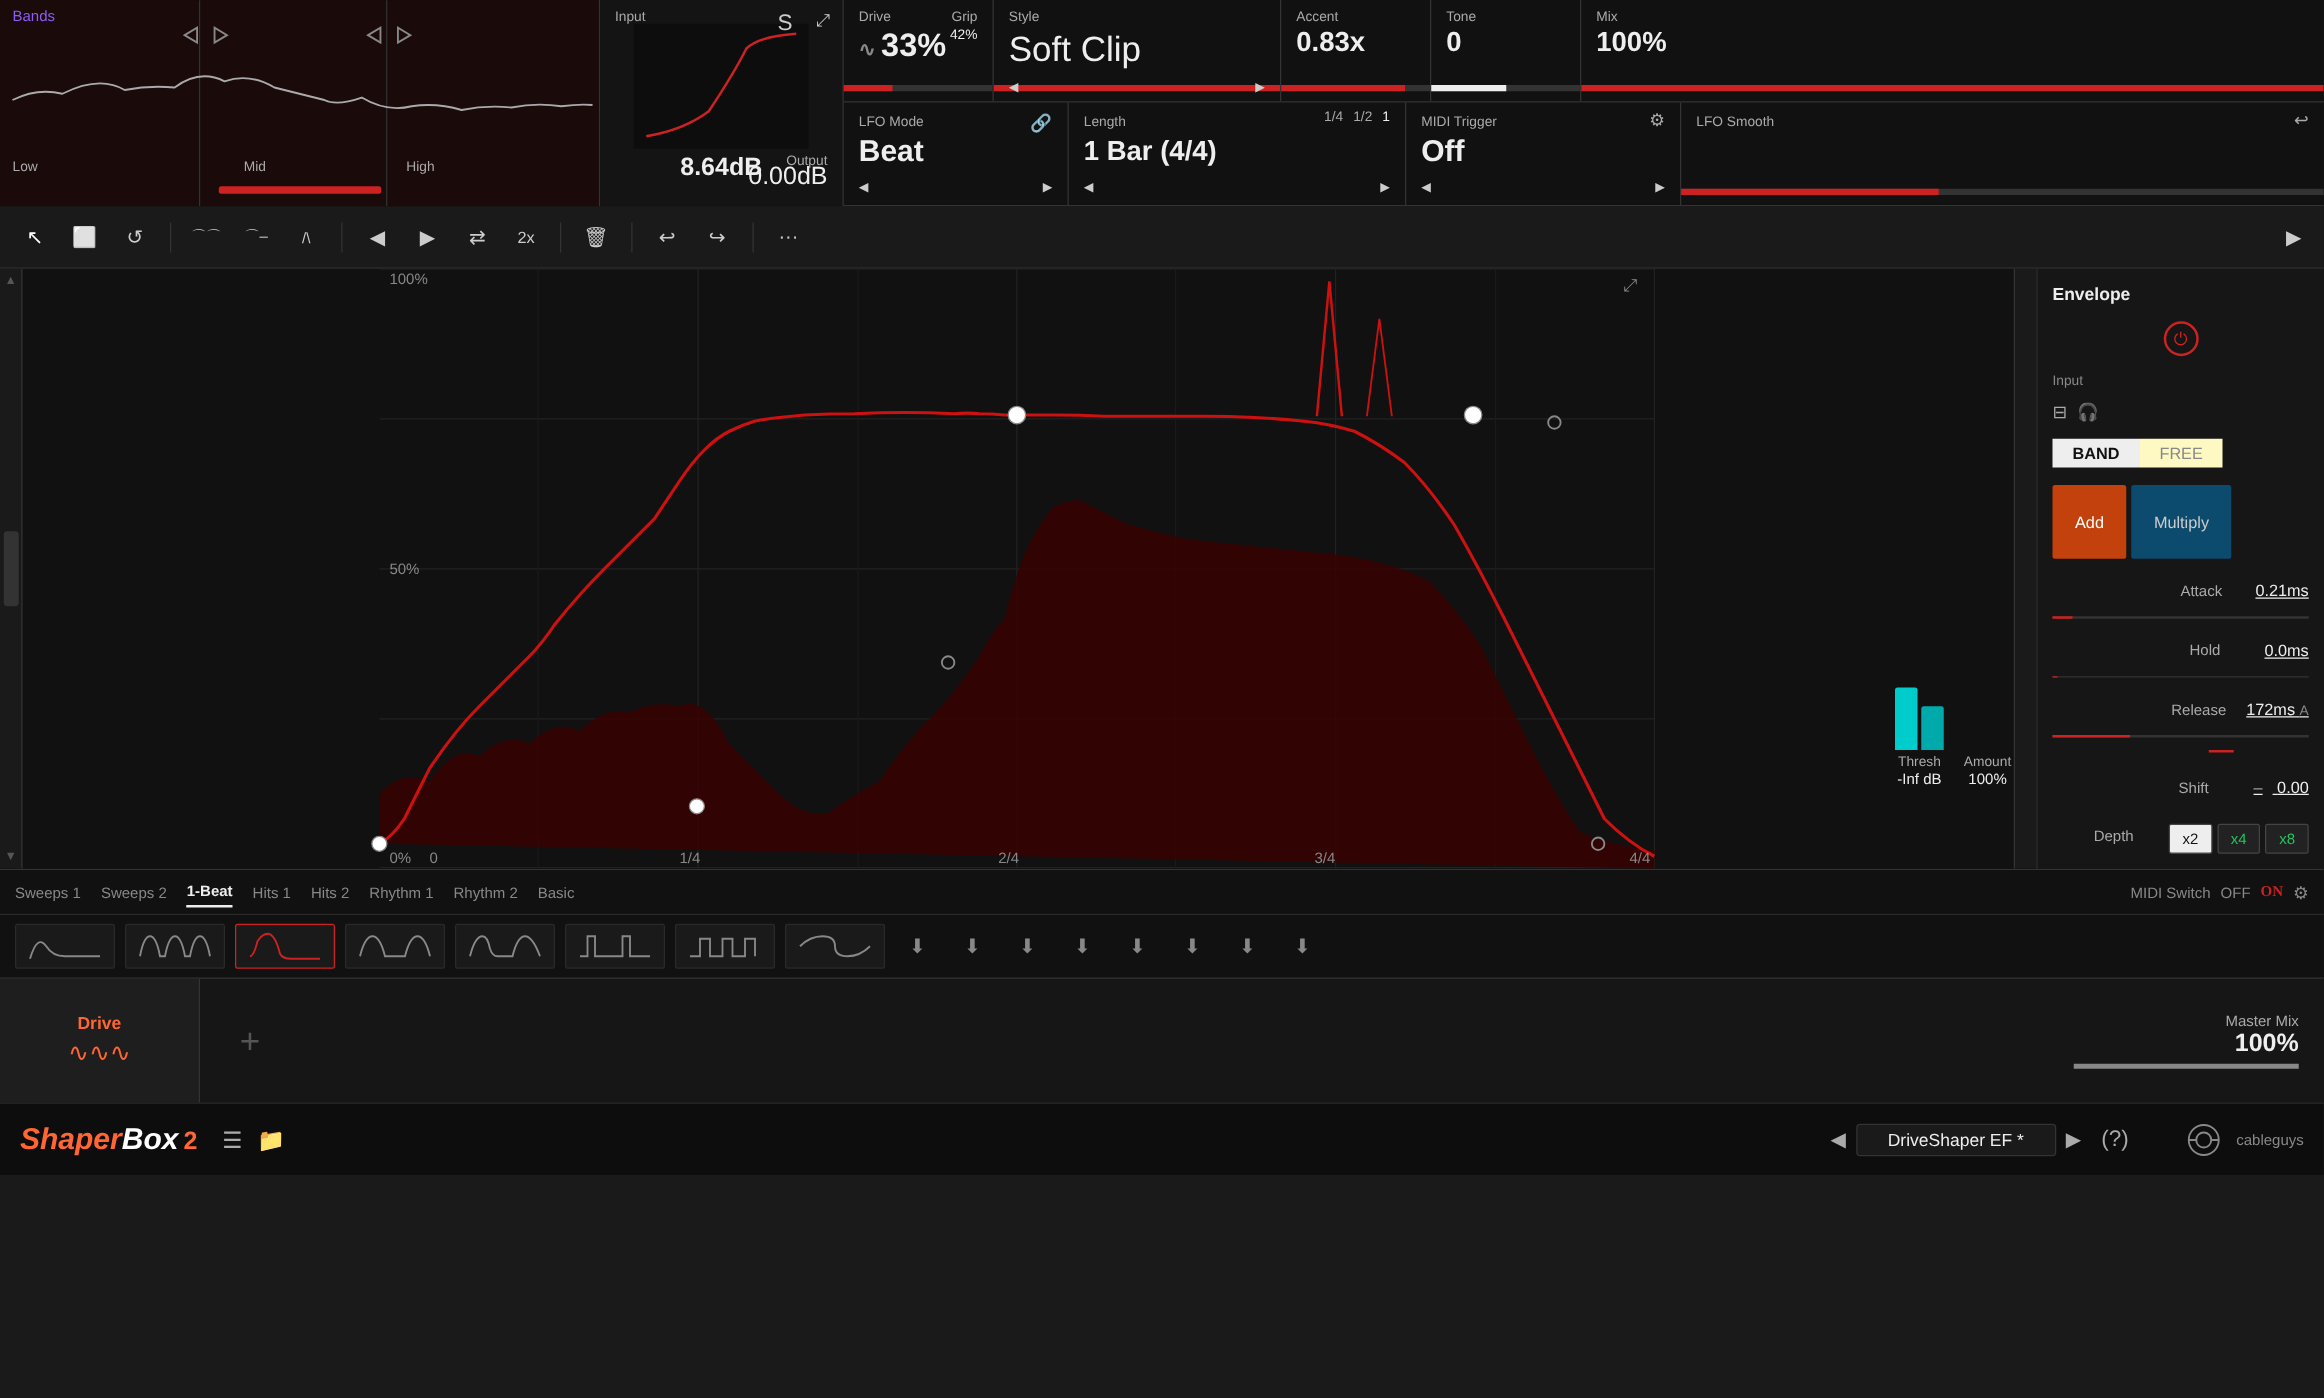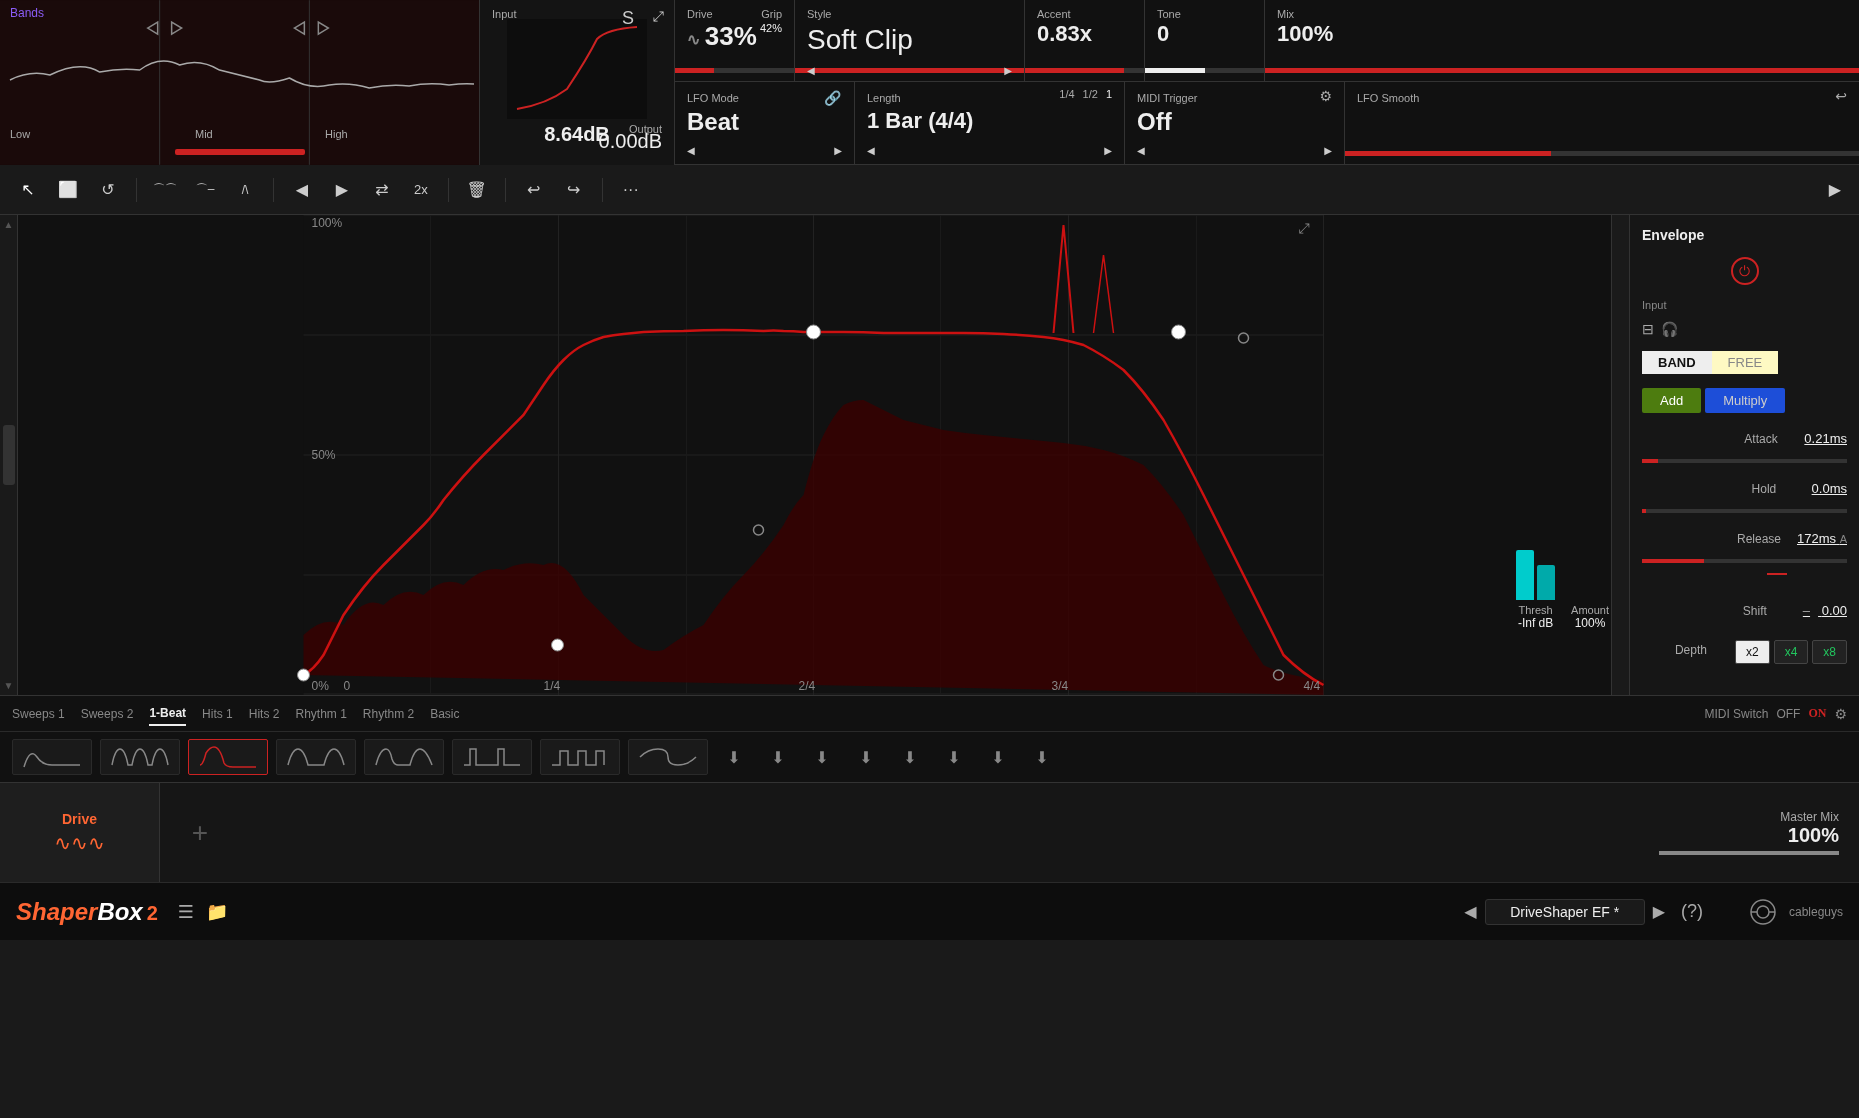"Add" .add-btn { background: #4d7c0f -> #c2410c; padding: 5px 18px -> 22px 18px }
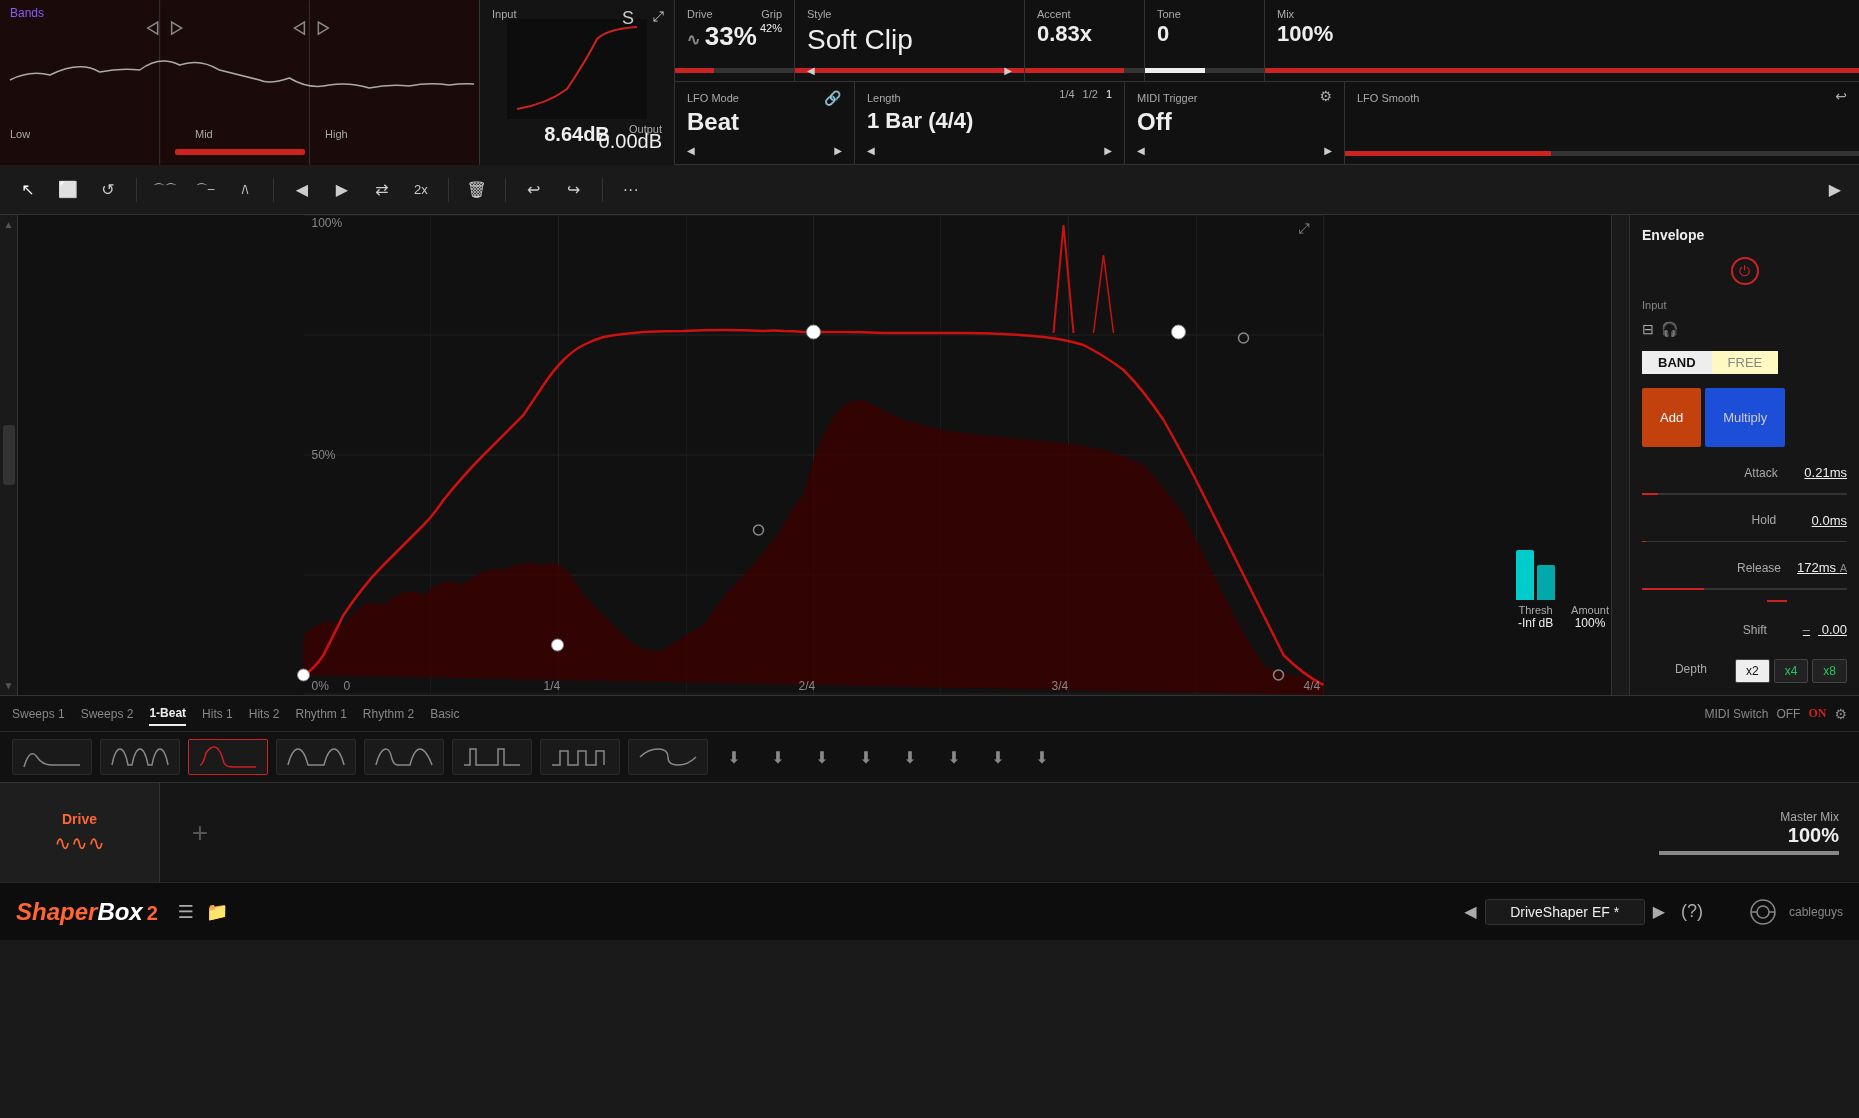"Multiply" .multiply-btn { background: #1d4ed8 -> #0c4a6e }
